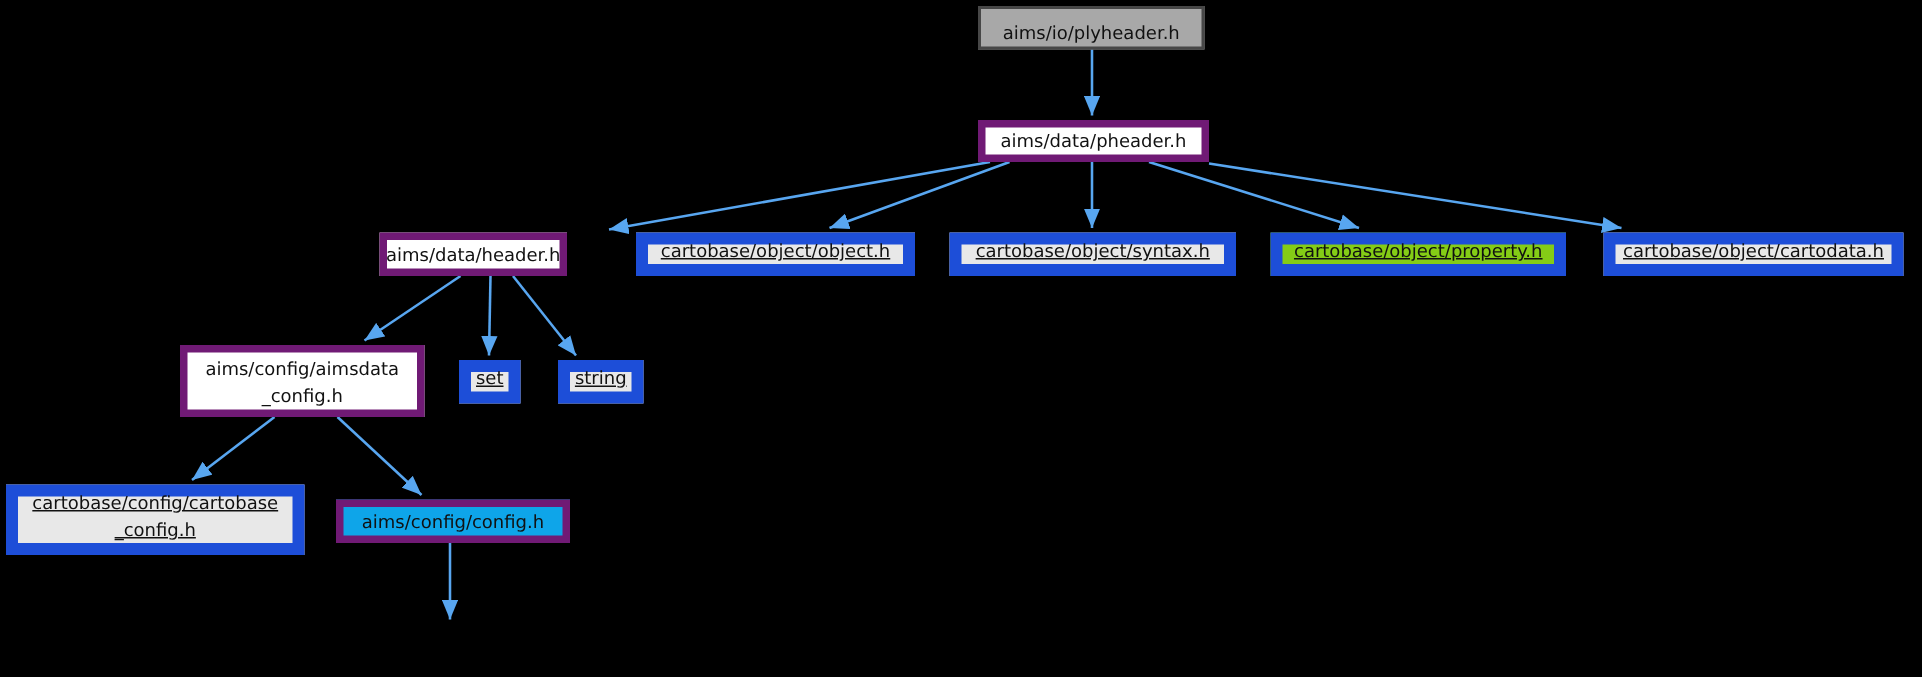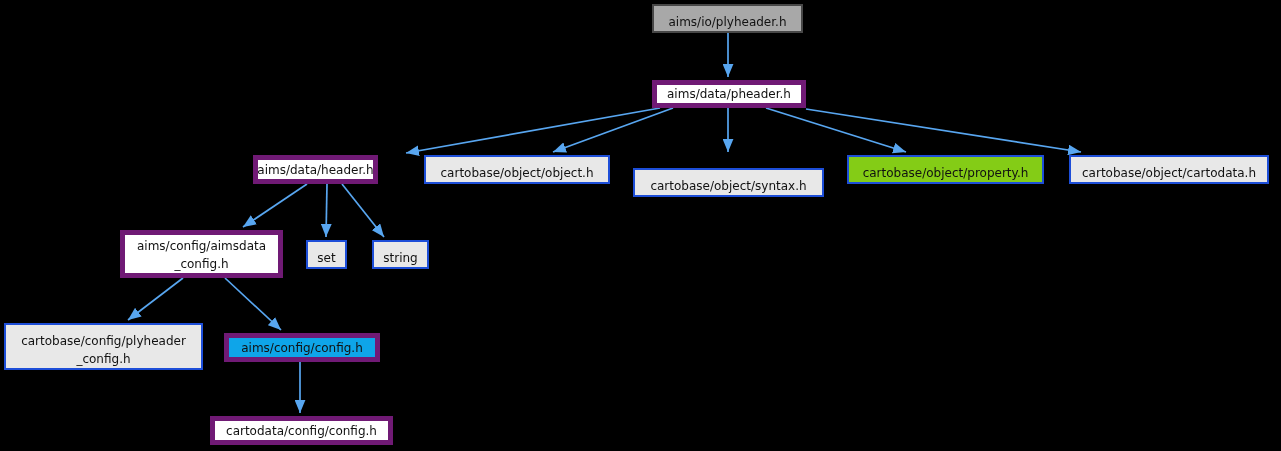"cartobase/object/object.h" .node--plain { border: 2px solid #1d4ed8 -> 8px solid #1d4ed8; text-decoration: none -> underline }
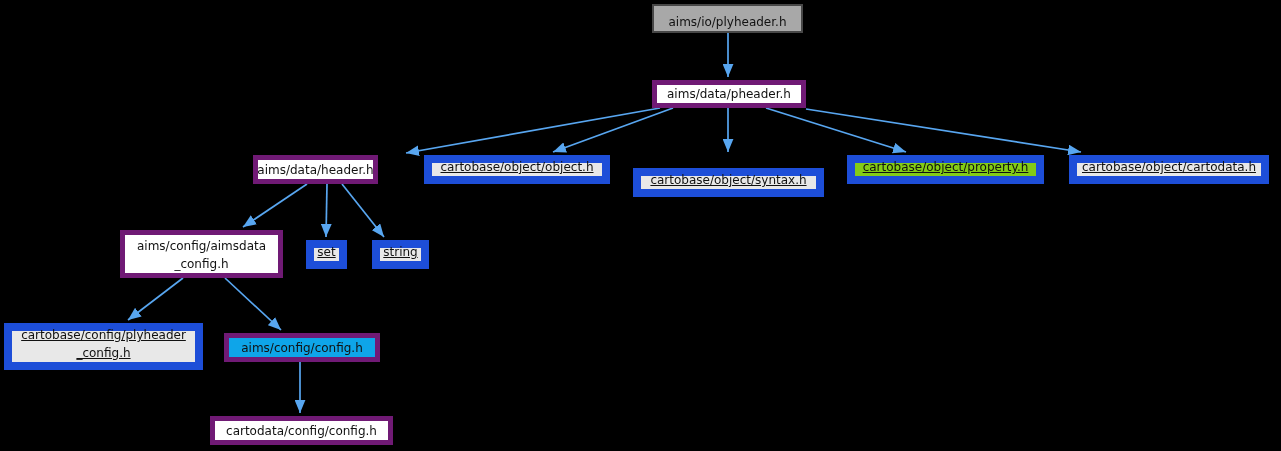"cartobase/object/syntax.h" div.node { margin-top: 13px -> none }
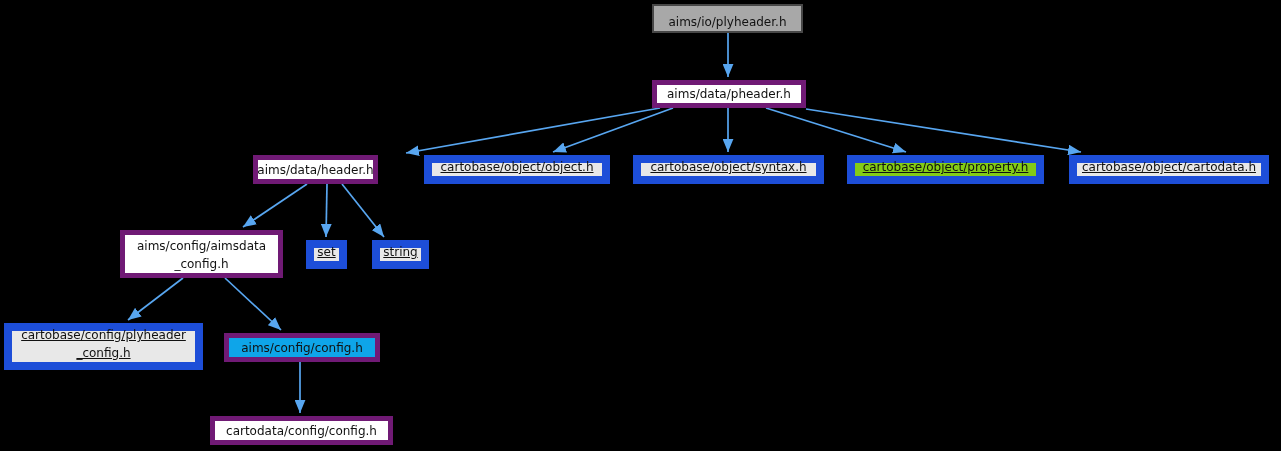"cartobase/config/plyheader" span { text: cartobase/config/plyheader -> cartobase/config/cartobase }
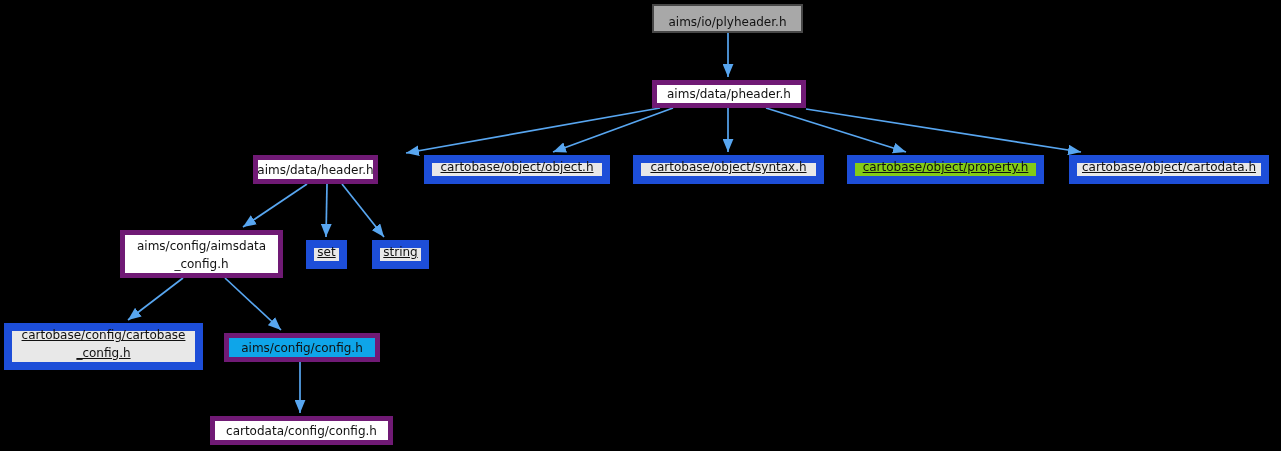"cartodata/config/config.h" div.node { html: <div> <span>cartodata/config/config.h</span> </div> -> none }
